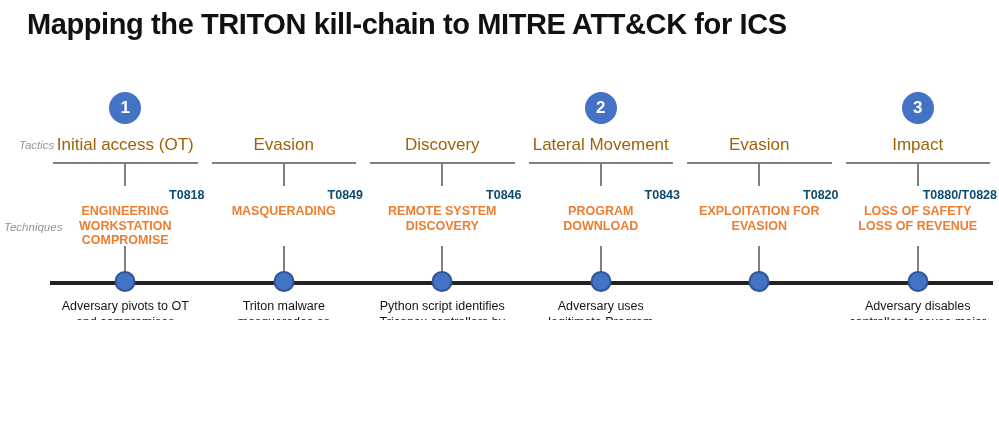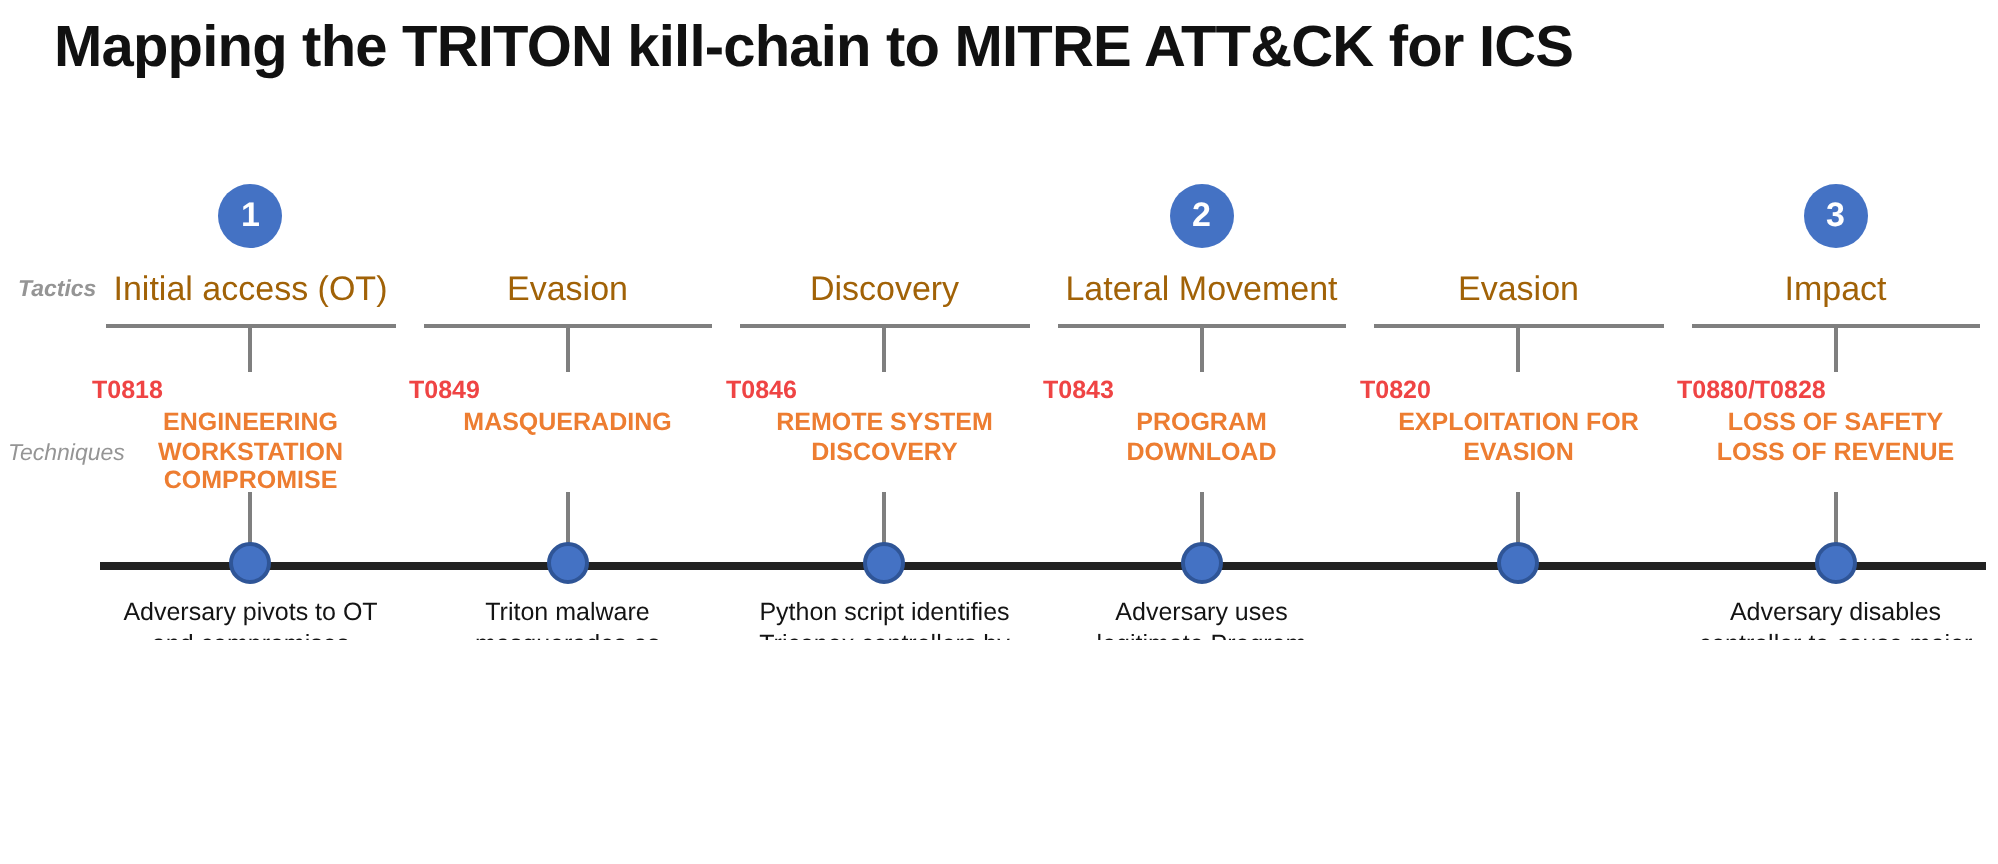"Tactics" .row-label.tactics { font-weight: bold -> none; left: 9px -> 19px }
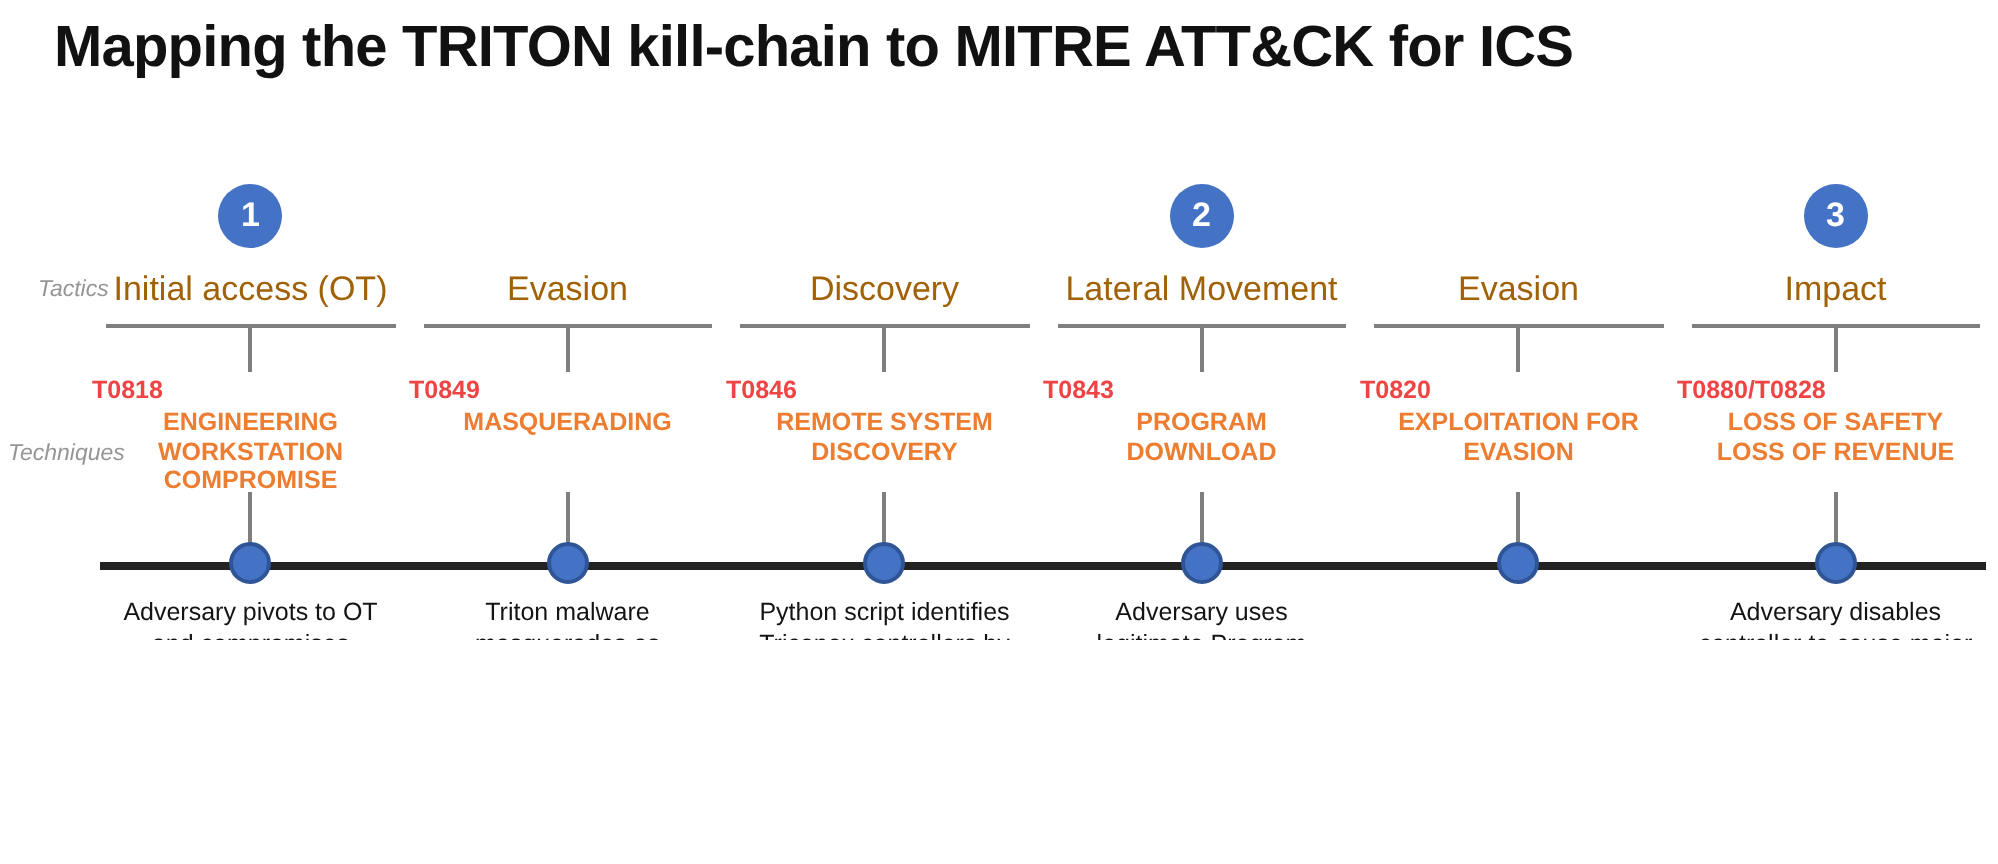"T0818" .tcode { color: #ef4444 -> #0c4a6e; text-align: left -> right }
